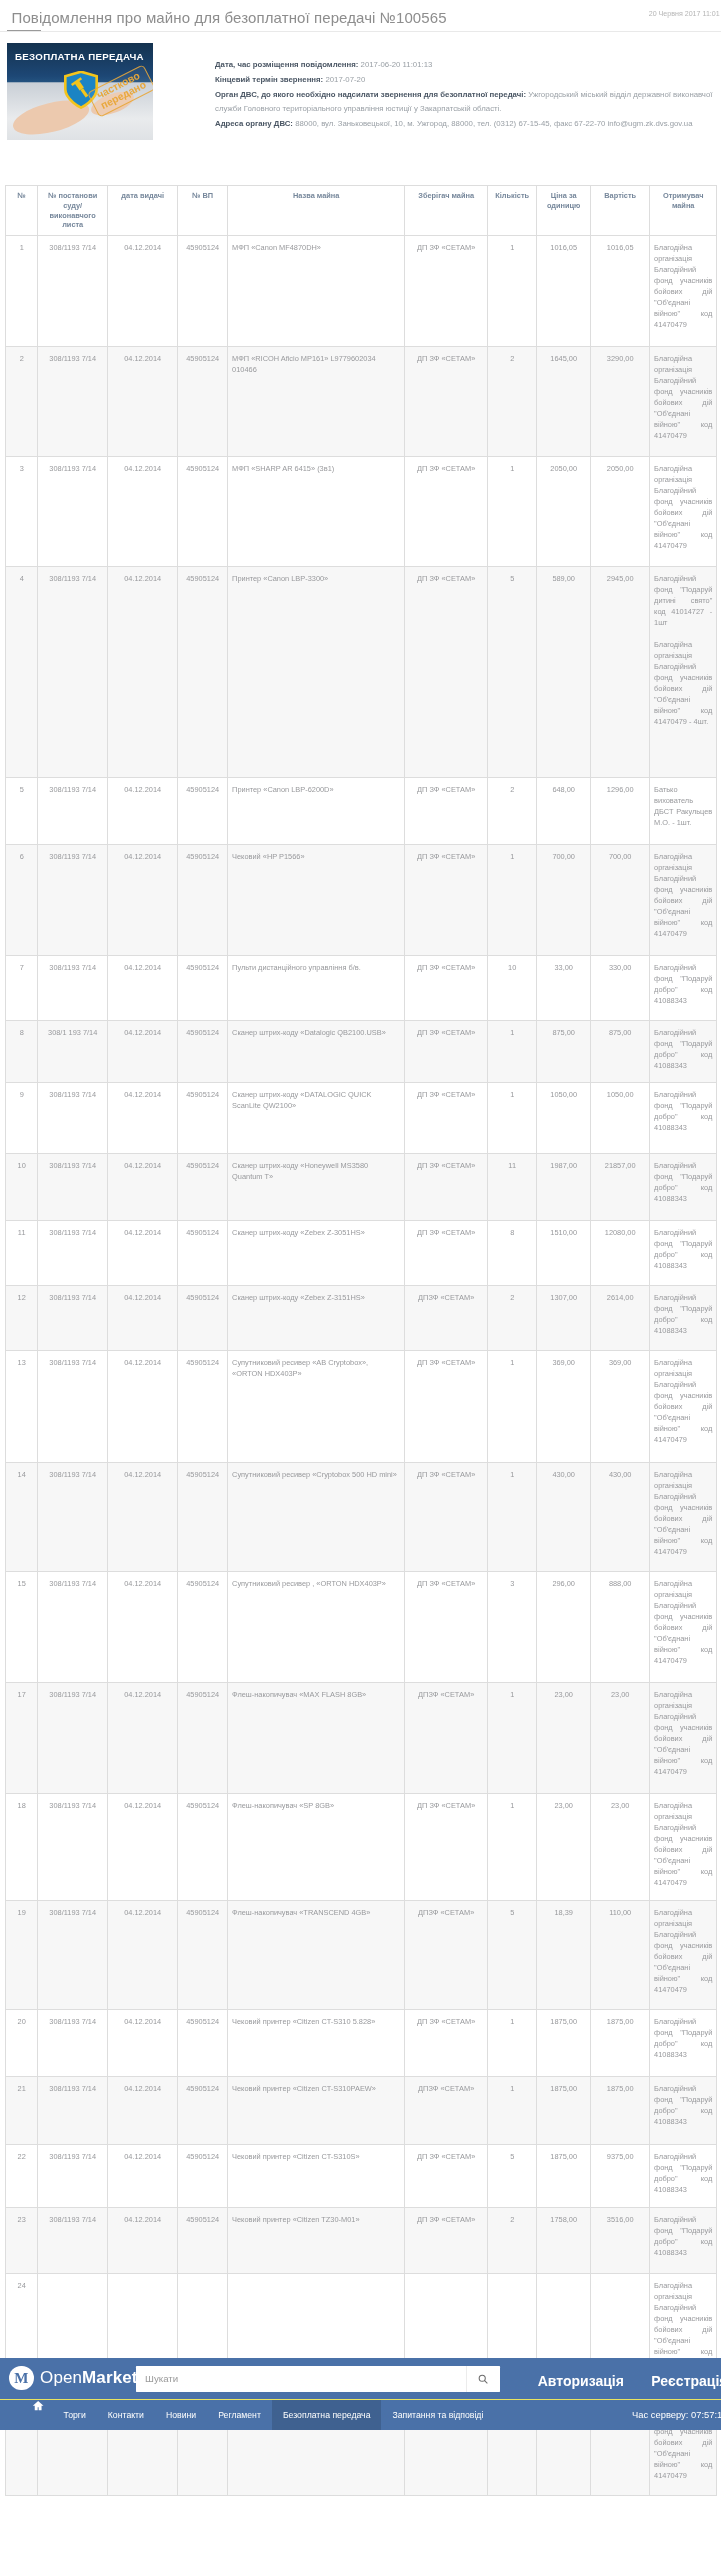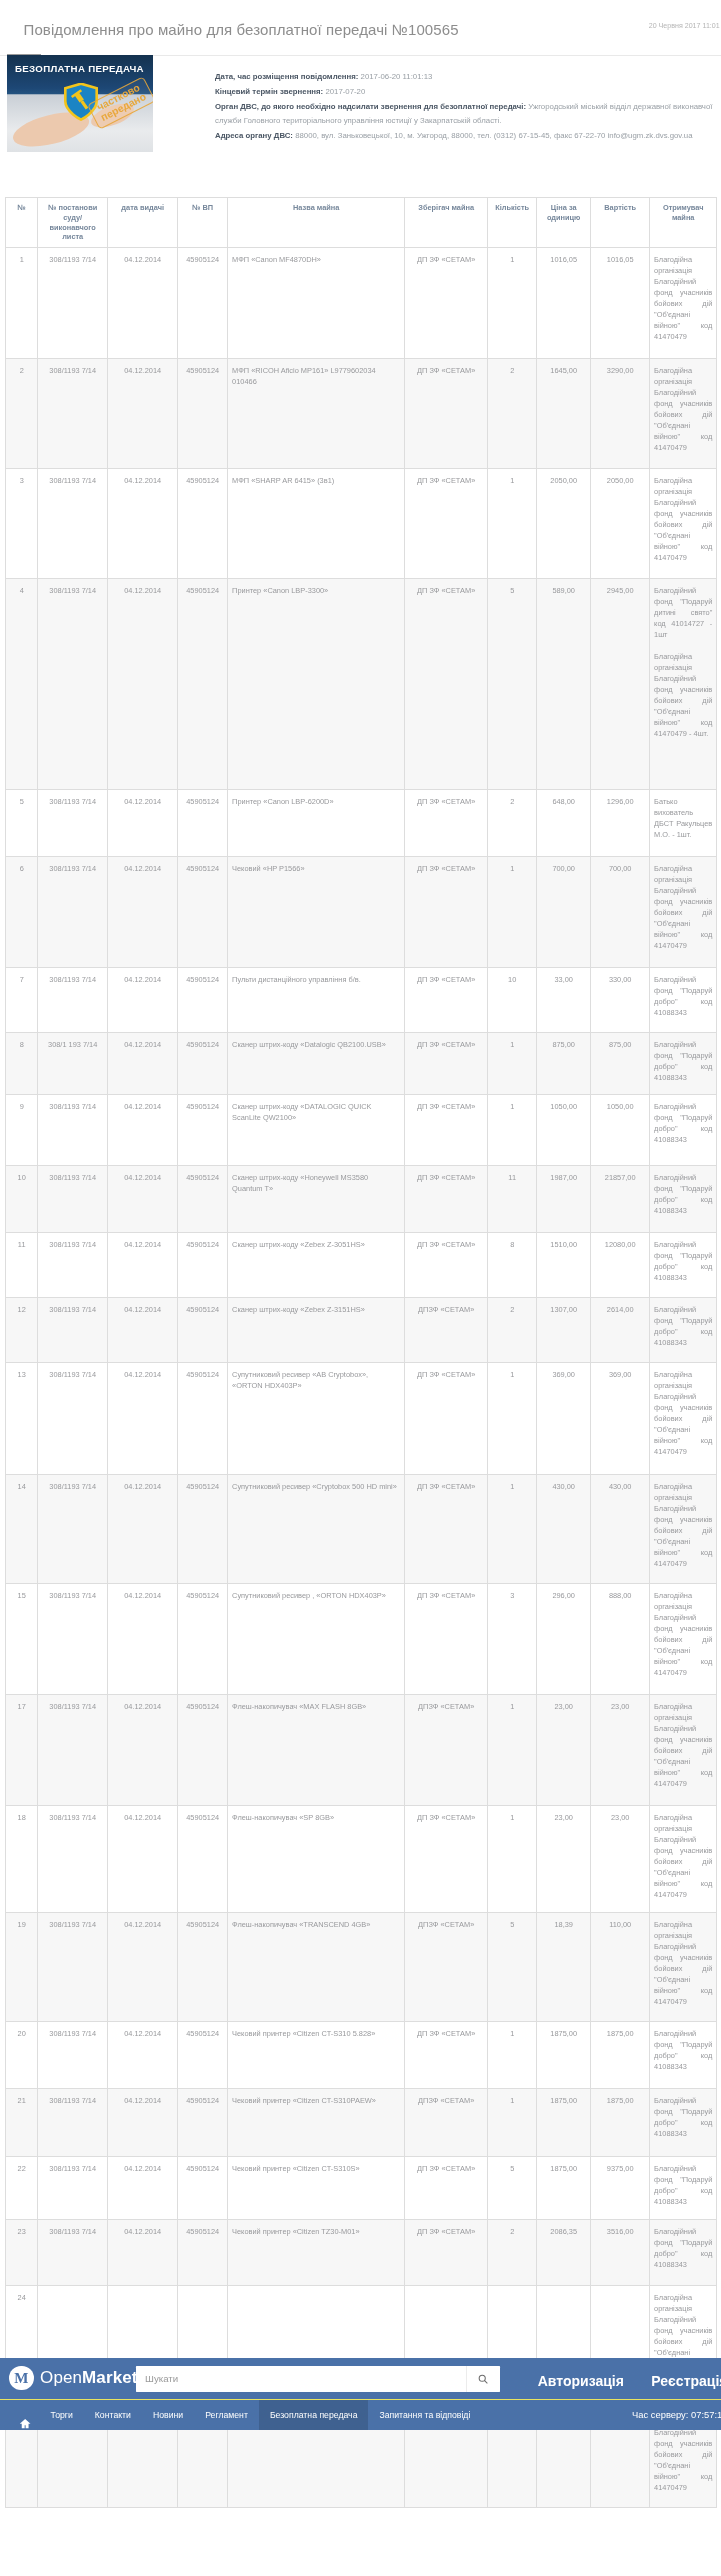"Повідомлення про майно для безоплатної" .page-title { margin: 17px -> 5px }
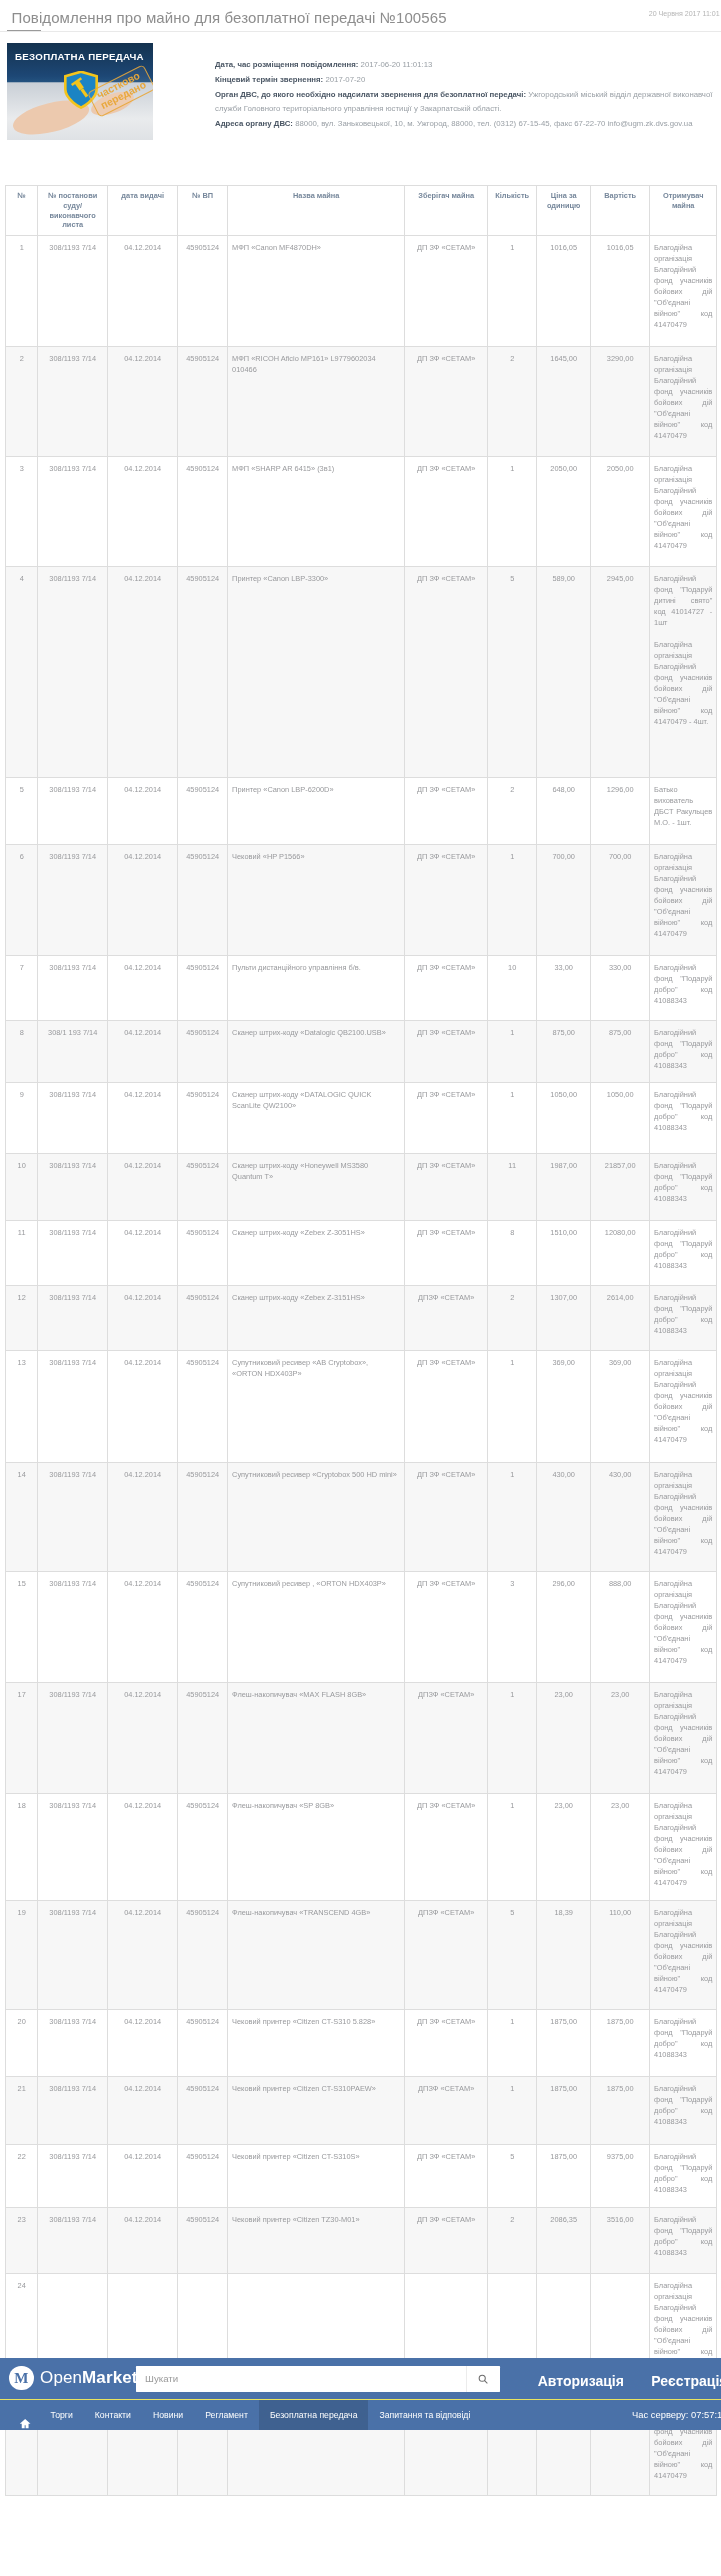"2086,35" td.c-center { text: 2086,35 -> 1758,00 }
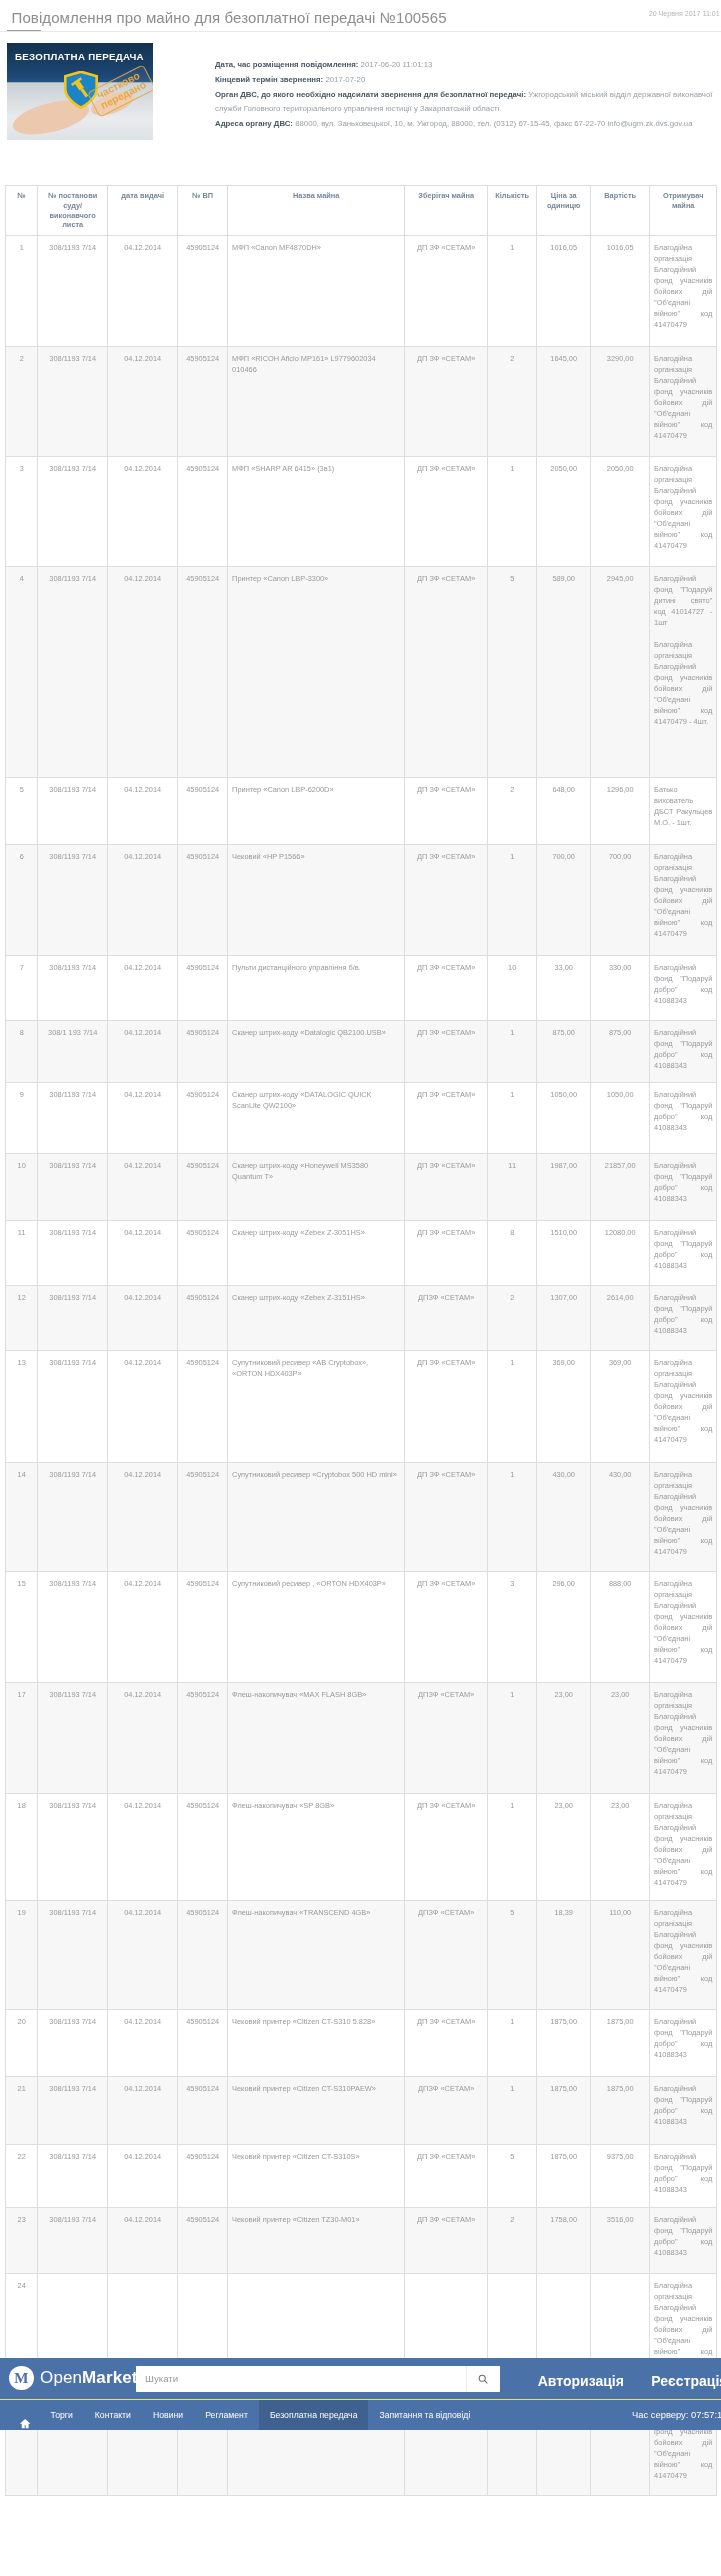"Торги" .f-nav { align-items: flex-end -> flex-start; padding-left: 11px -> 24px }
